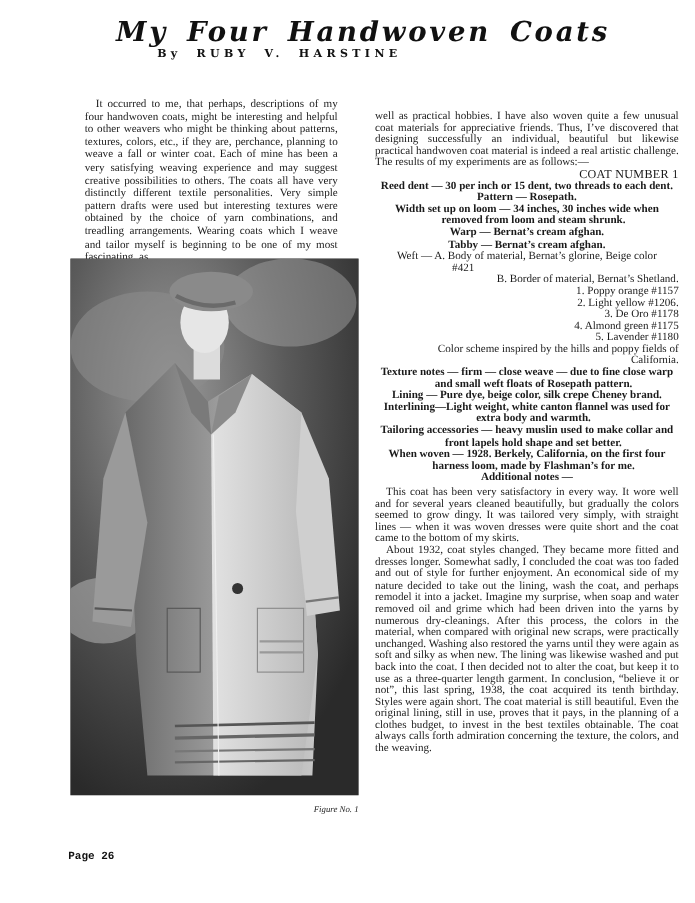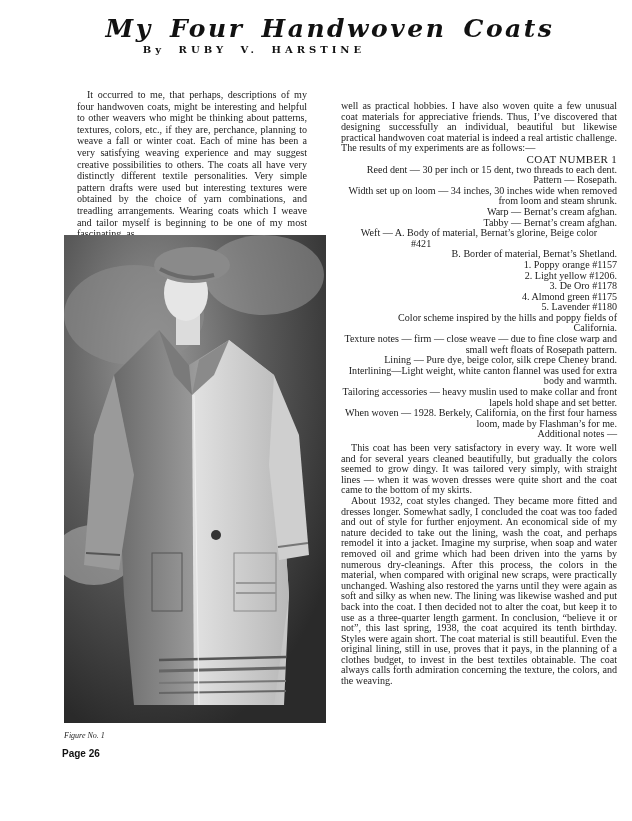"Reed dent — 30 per" .hang { font-weight: none -> bold; text-align: right -> center }
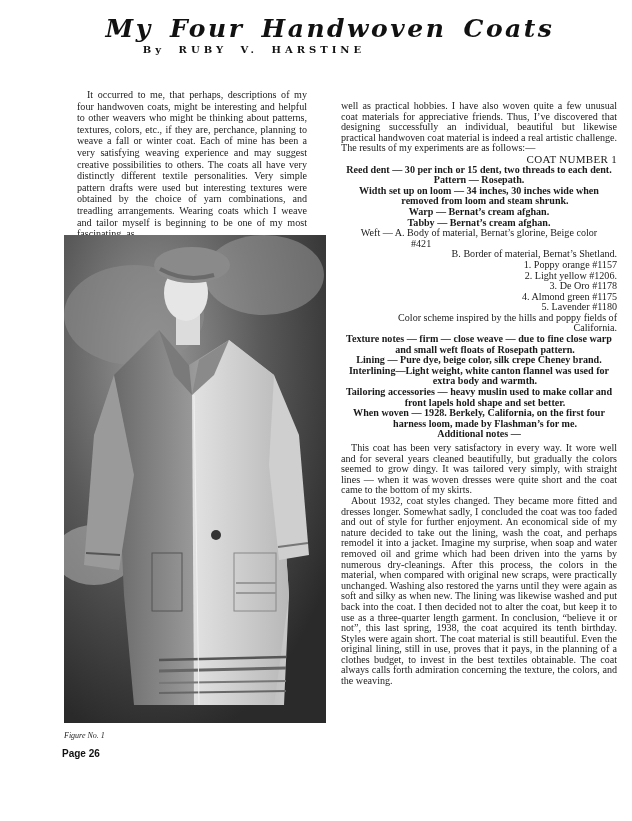"Figure No. 1" .caption { text-align: left -> right }
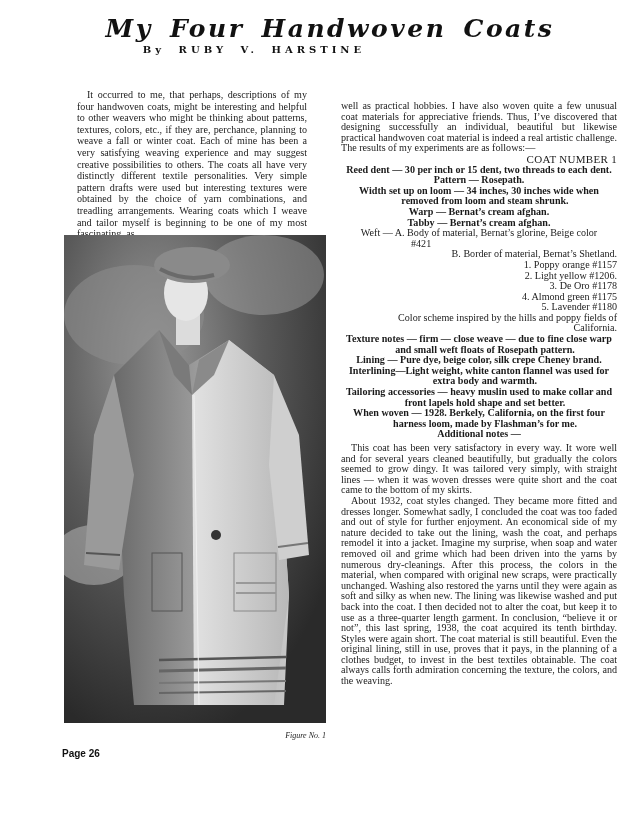"Page 26" .page-num { font-family: Liberation Sans, sans-serif -> Liberation Mono, monospace; top: 748px -> 774px }
